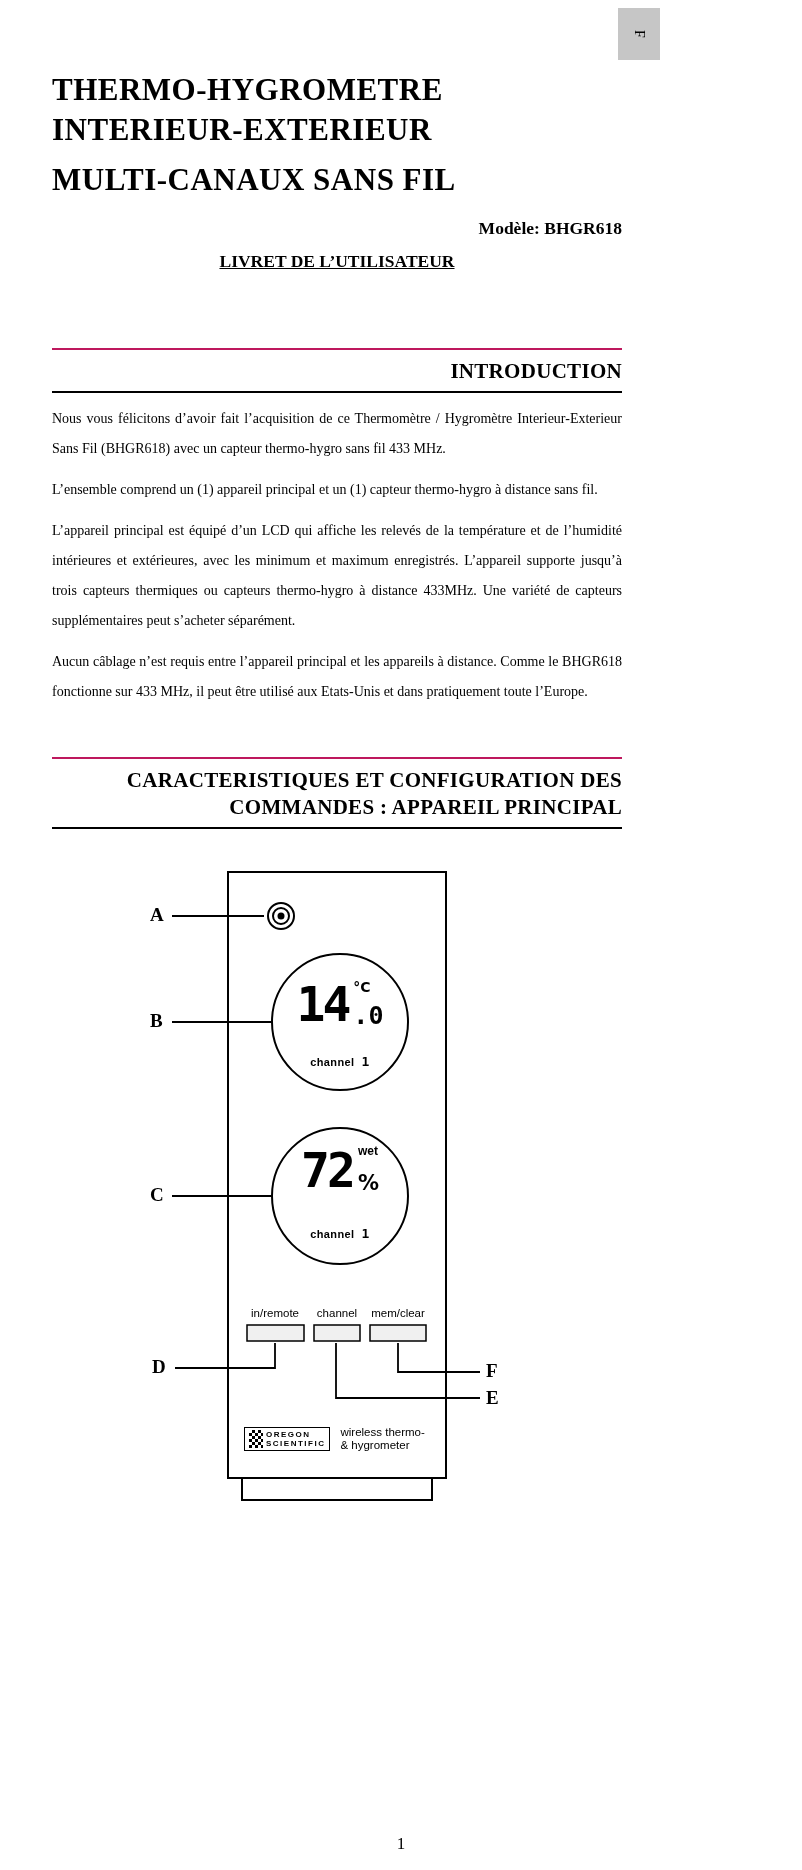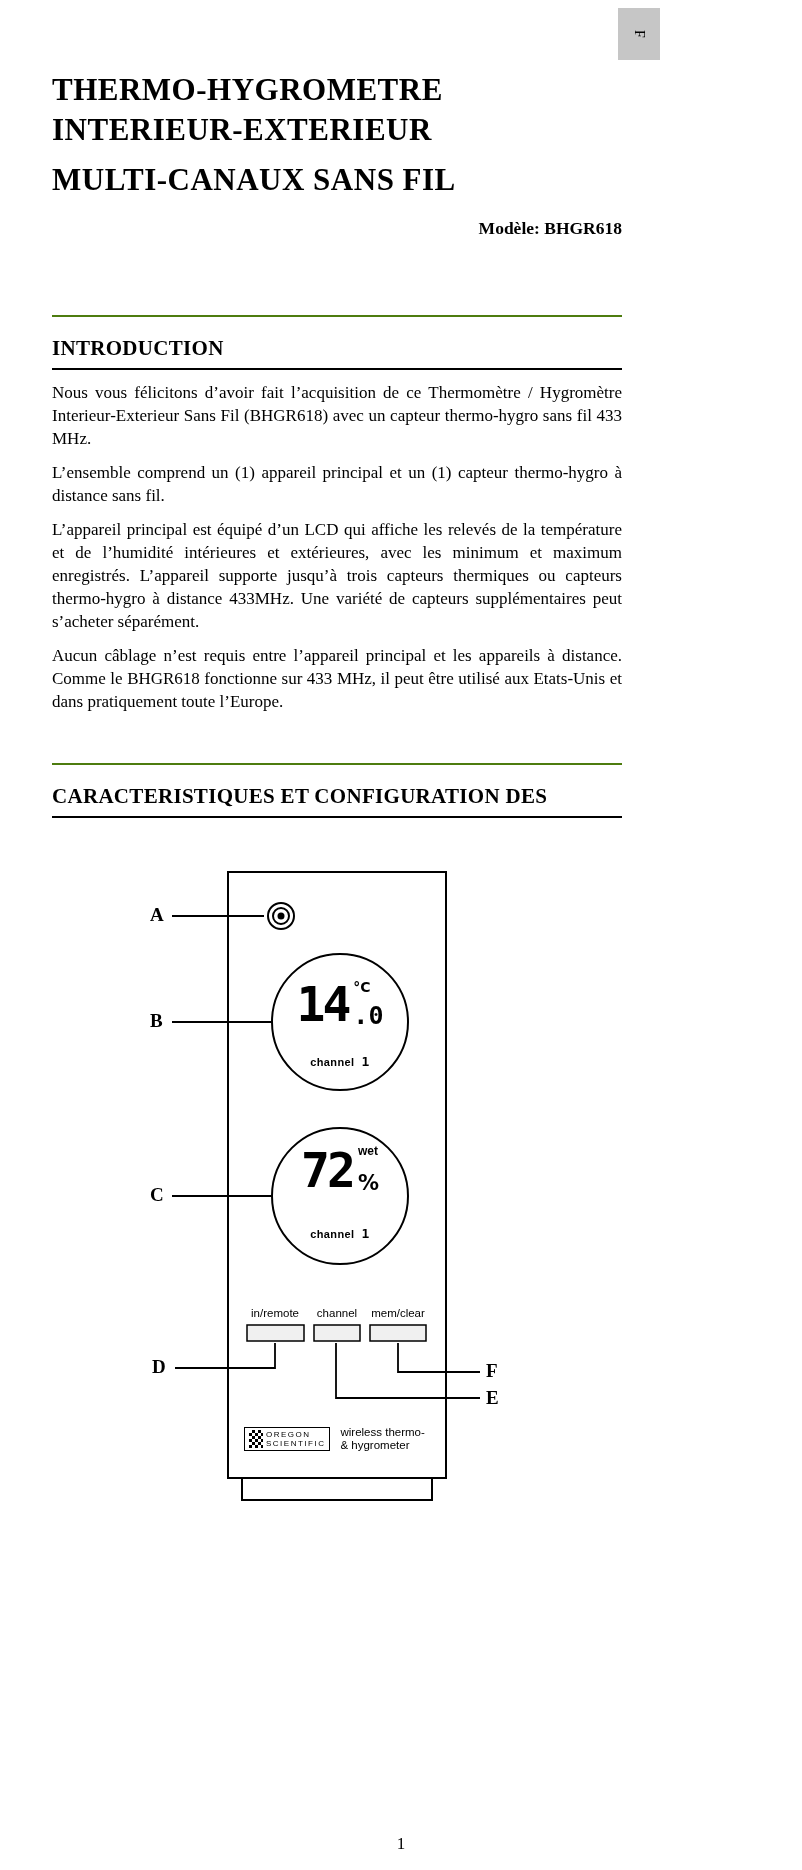"LIVRET DE L’UTILISATEUR" div.booklet-line { html: none -> <div>LIVRET DE L’UTILISATEUR</div> }
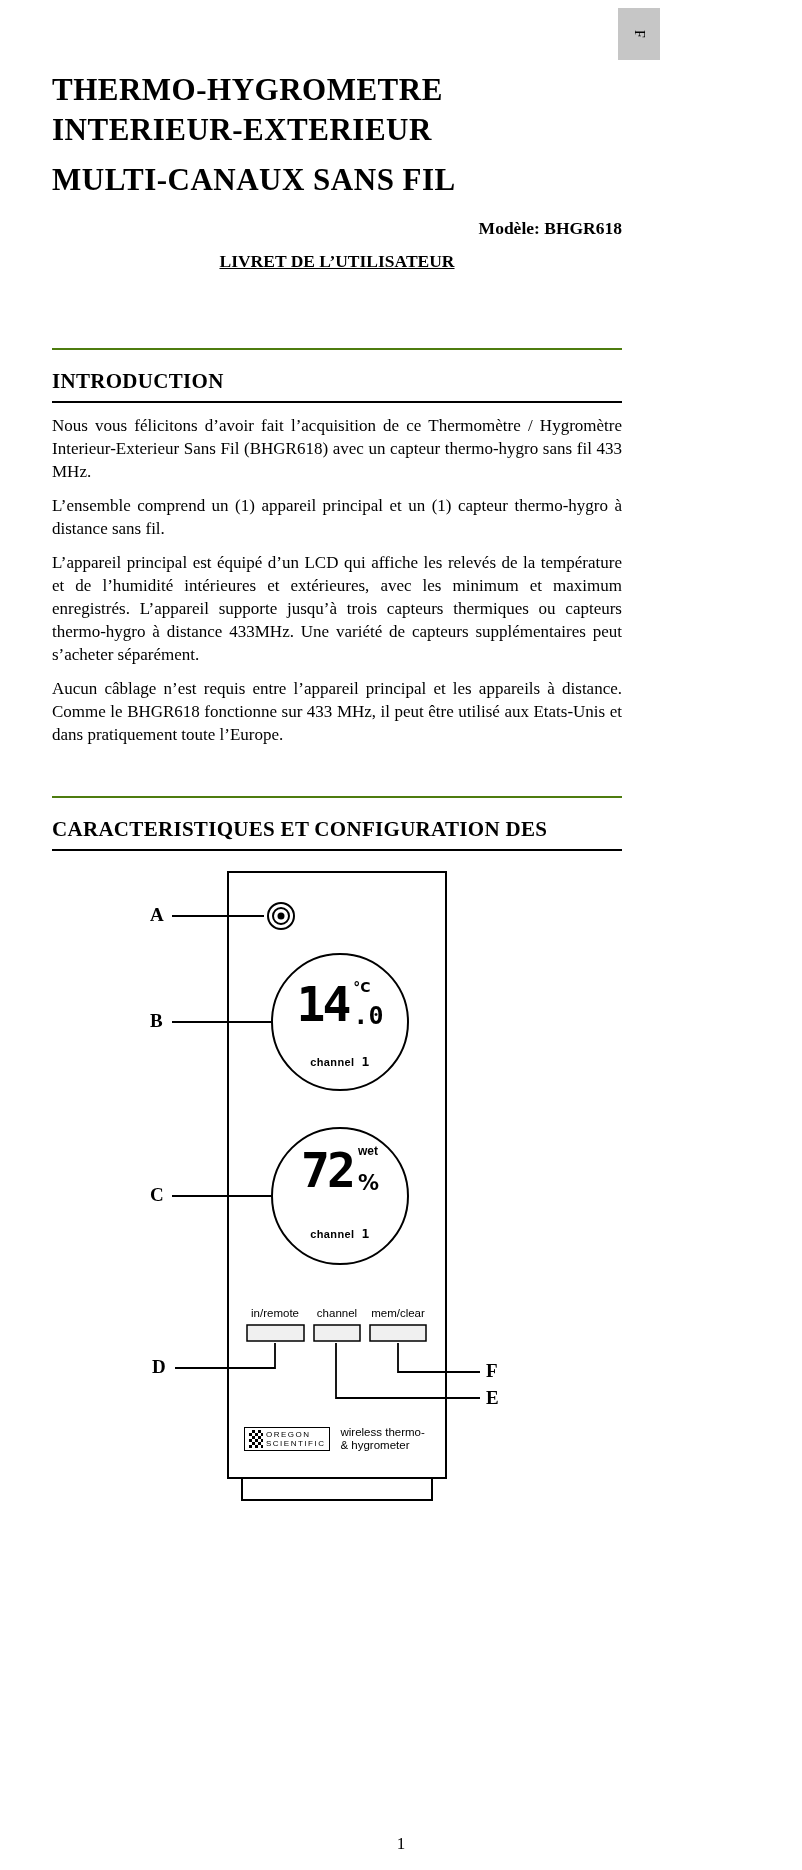"INTRODUCTION" .section-head { border-top: 2px solid #4d7c0f -> 2px solid #be185d; padding: 18px 0 6px 0 -> 8px 0 6px 0; text-align: left -> right }
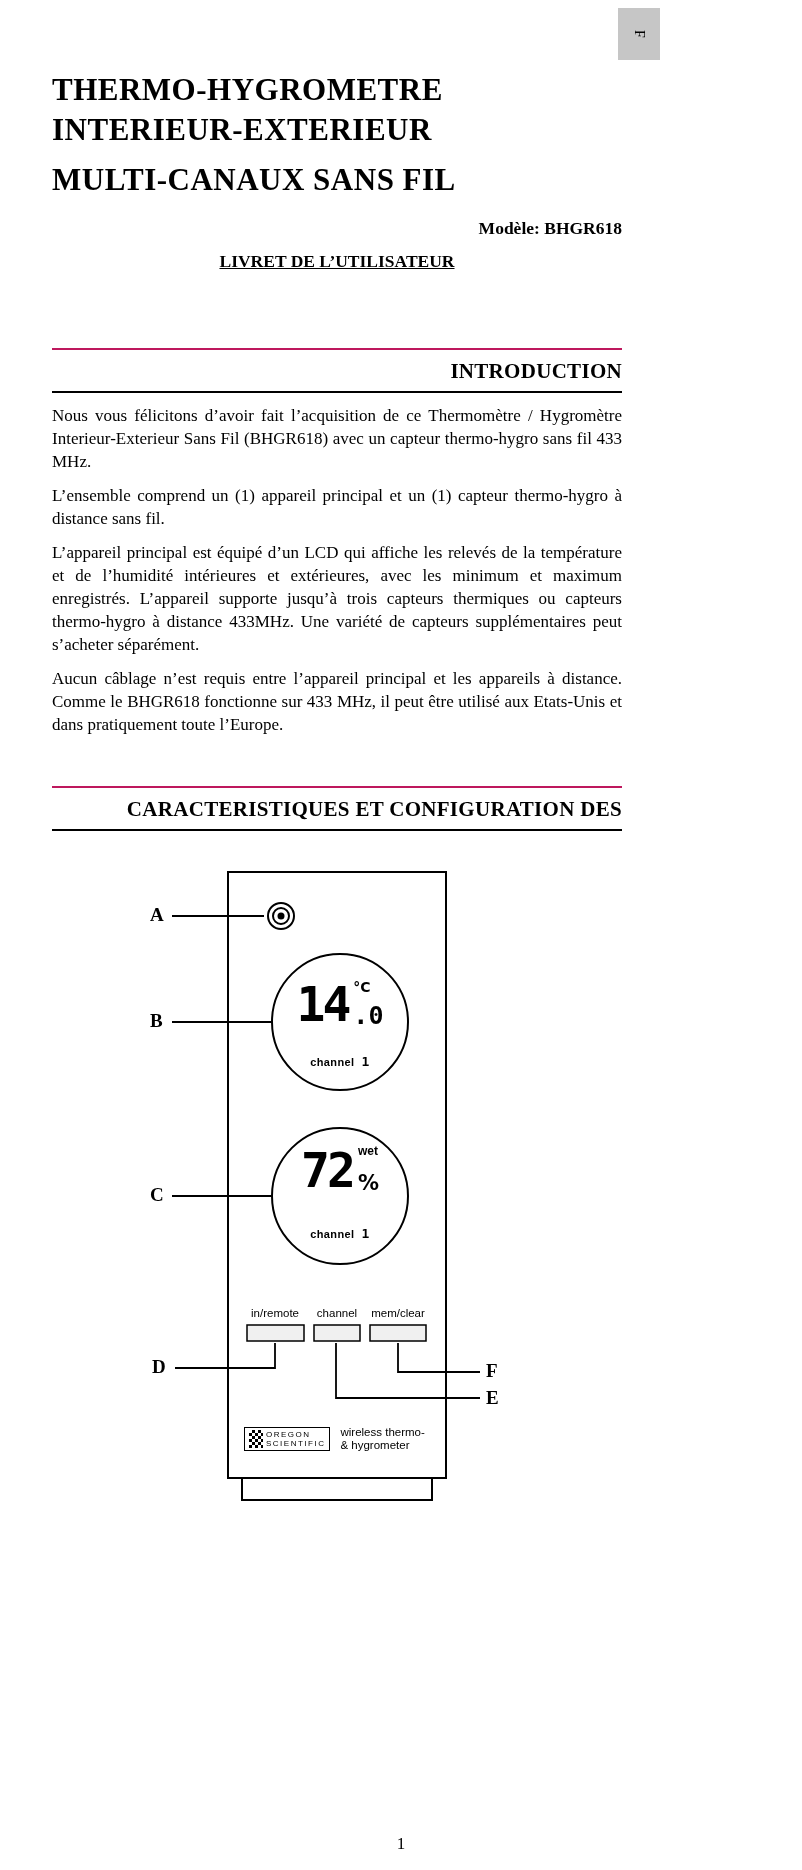"Nous vous félicitons d’avoir fait" .doc p { font-size: 17px -> 14px; line-height: 23px -> 30px }
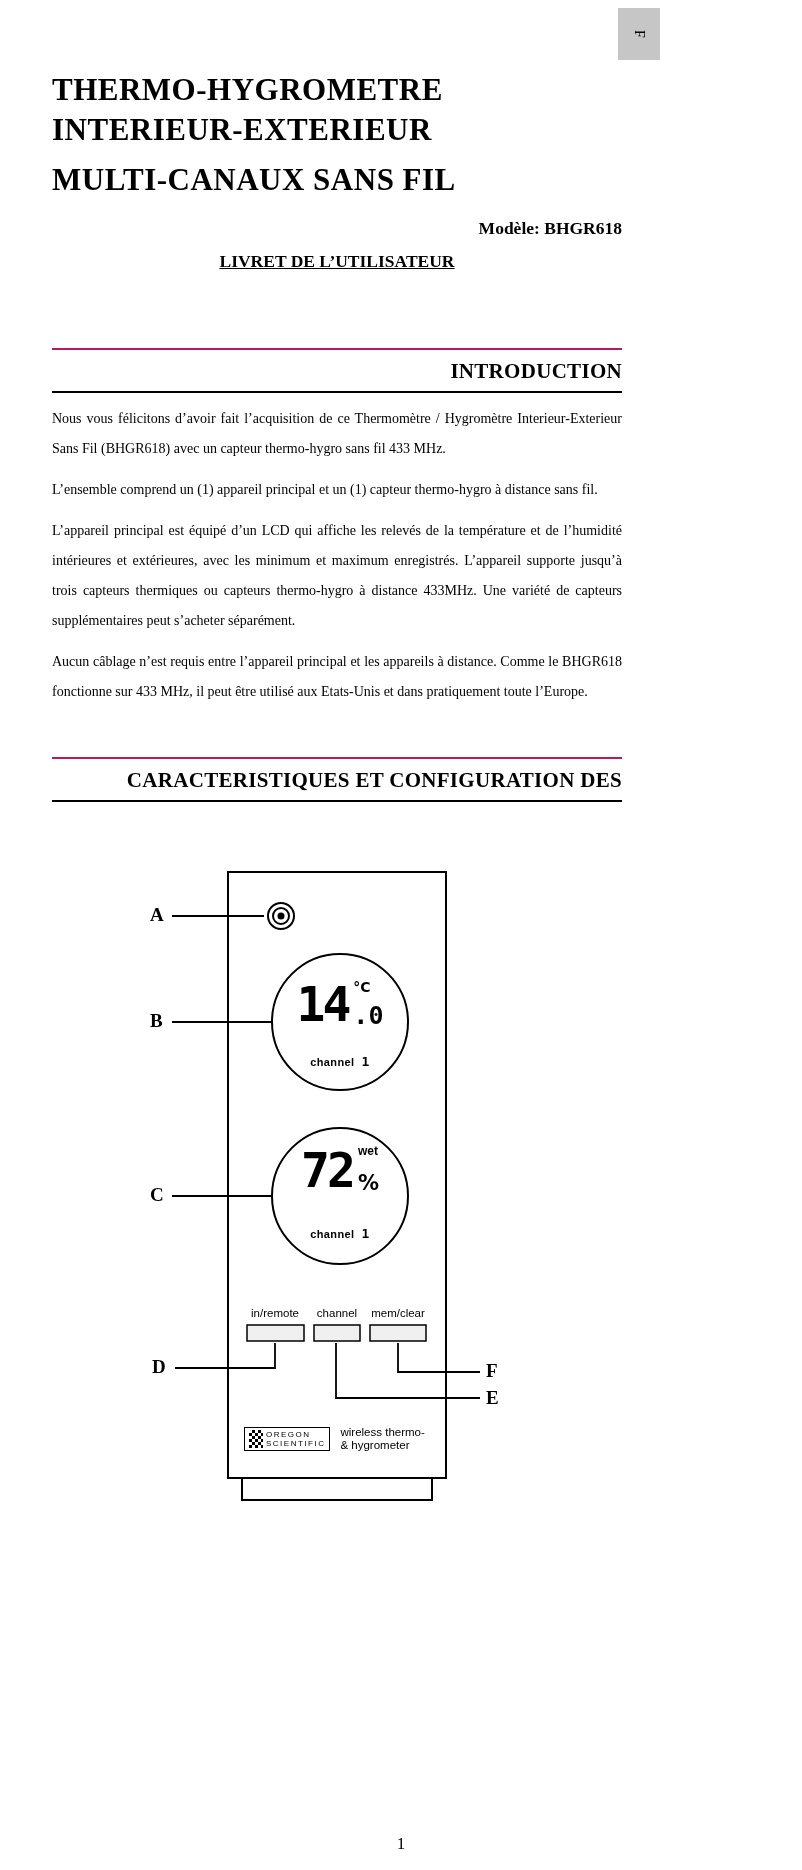"COMMANDES : APPAREIL PRINCIPAL" div { html: none -> <div>COMMANDES : APPAREIL PRINCIPAL</div> }
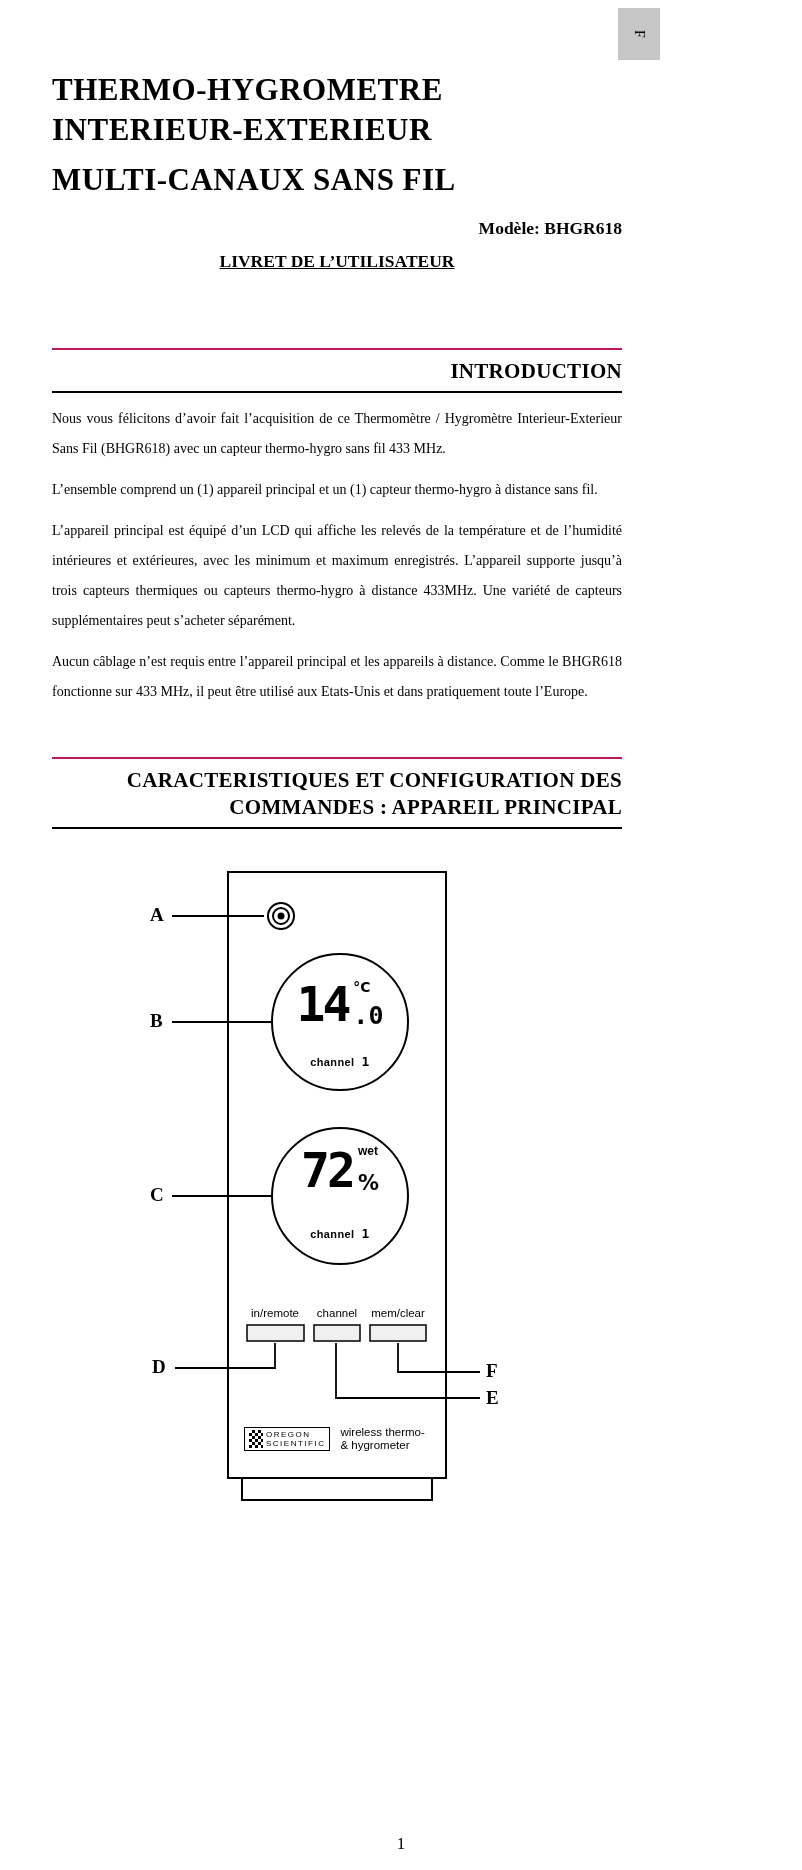"OREGON" .logo-text span { font-weight: normal -> bold }
